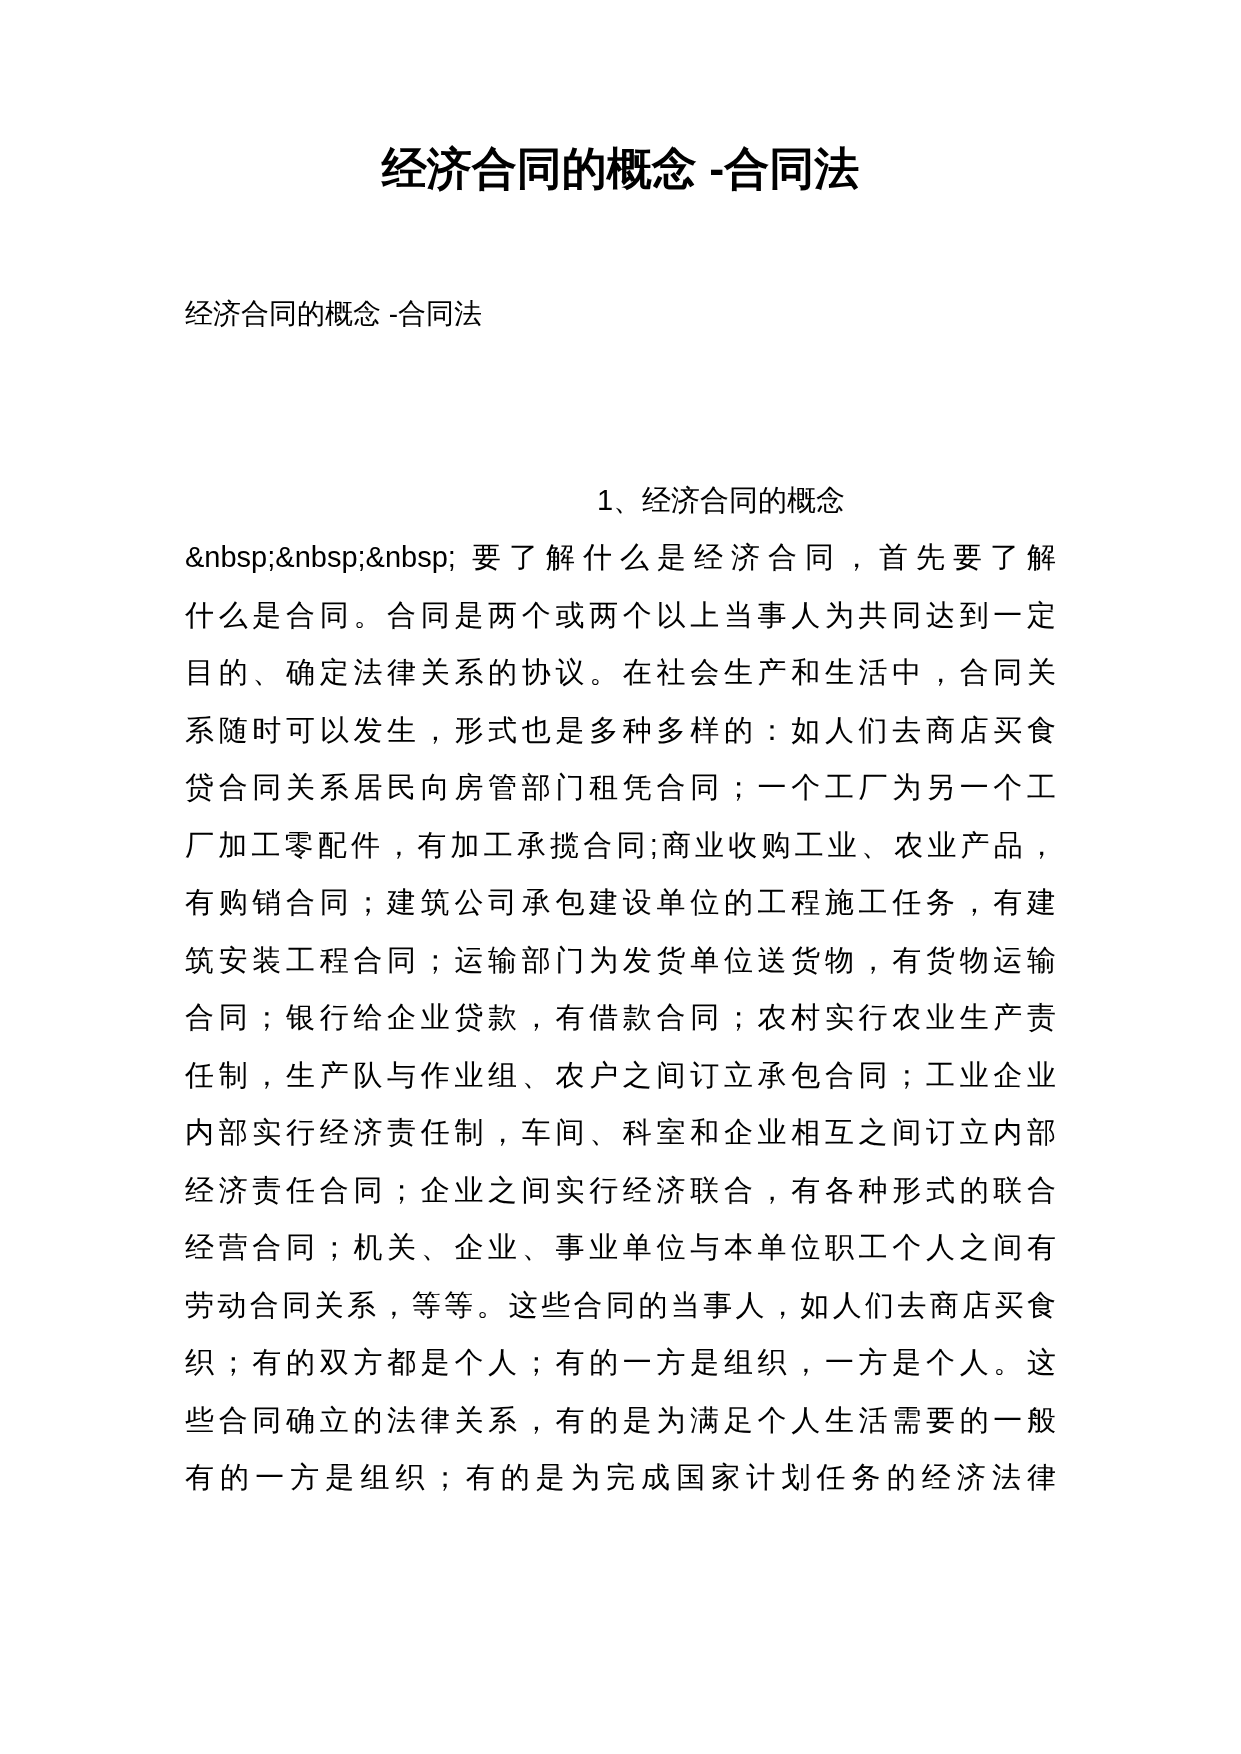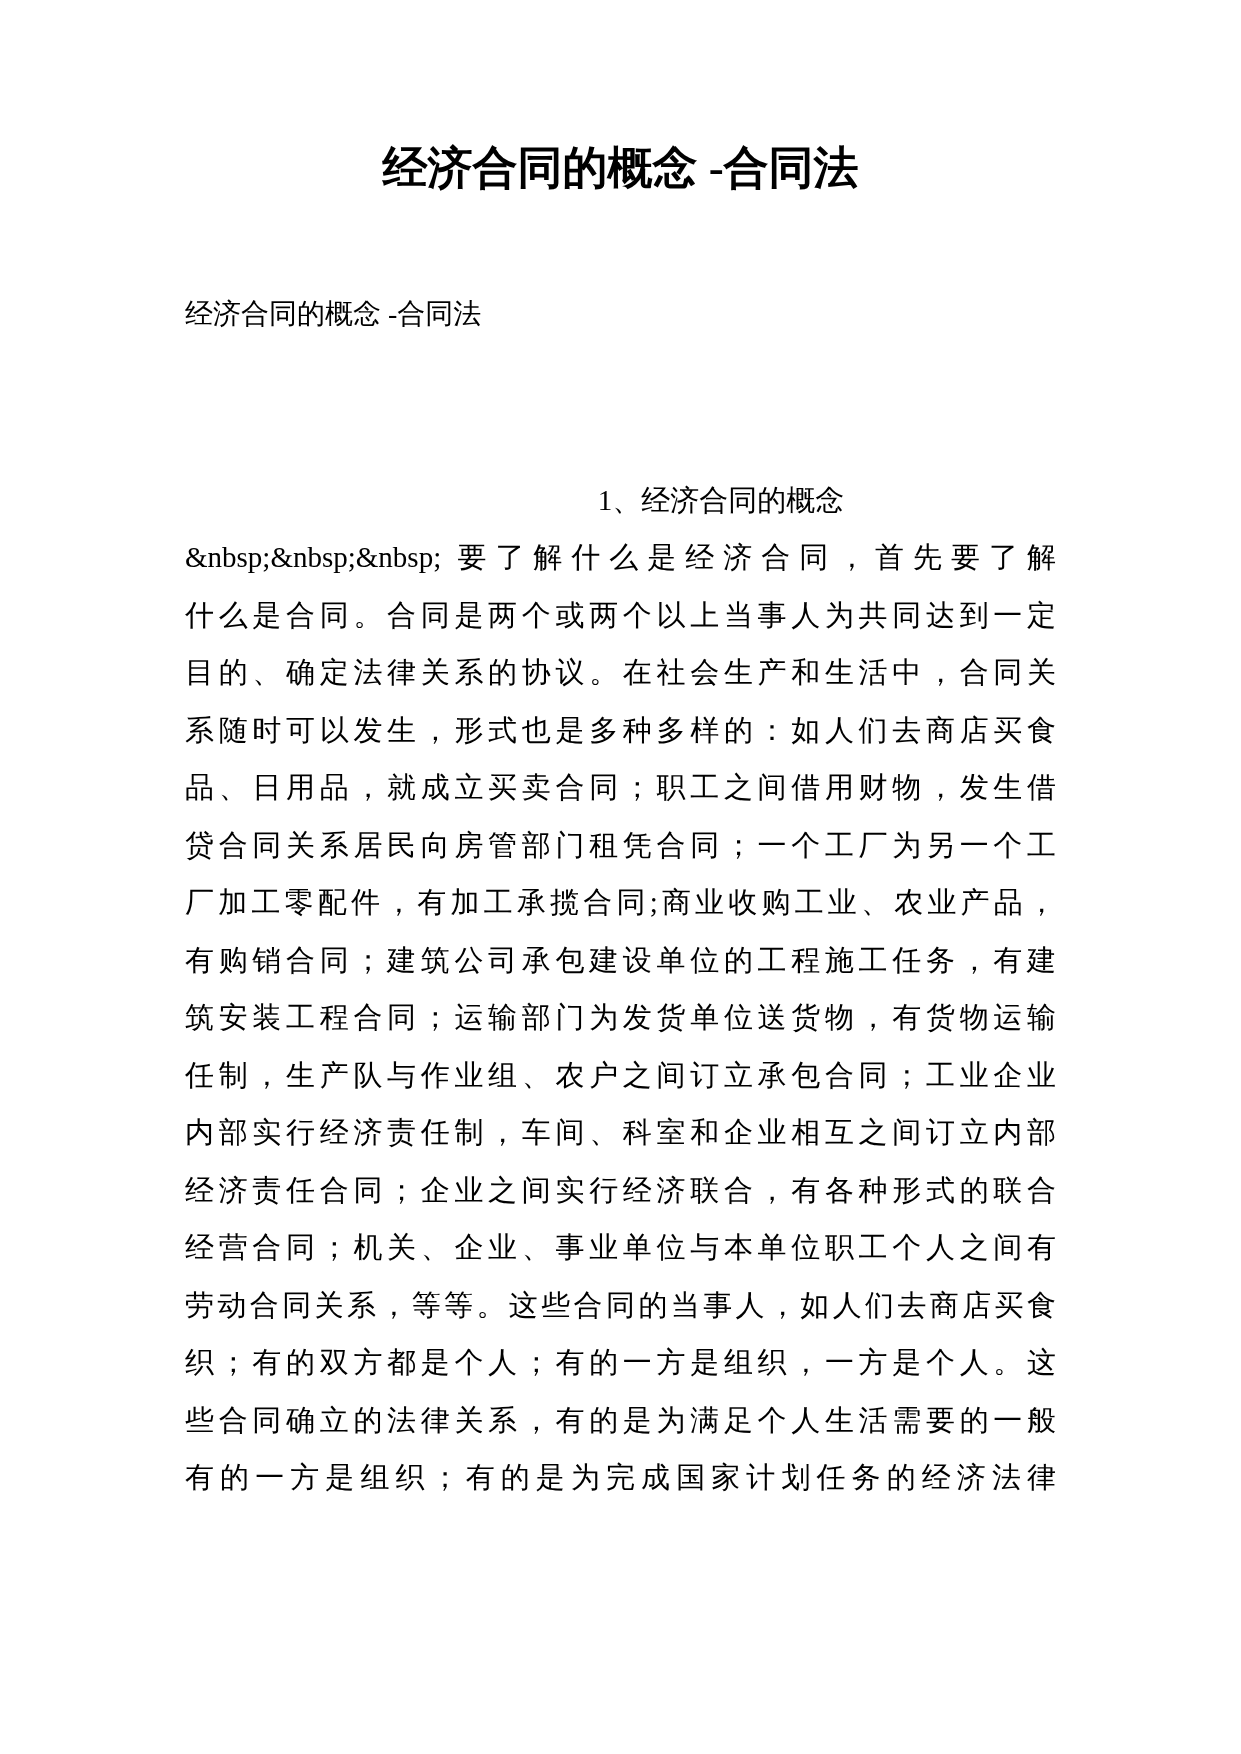"经济合同的概念 -合同法" .page { font-family: Liberation Serif, serif -> Liberation Sans, sans-serif }
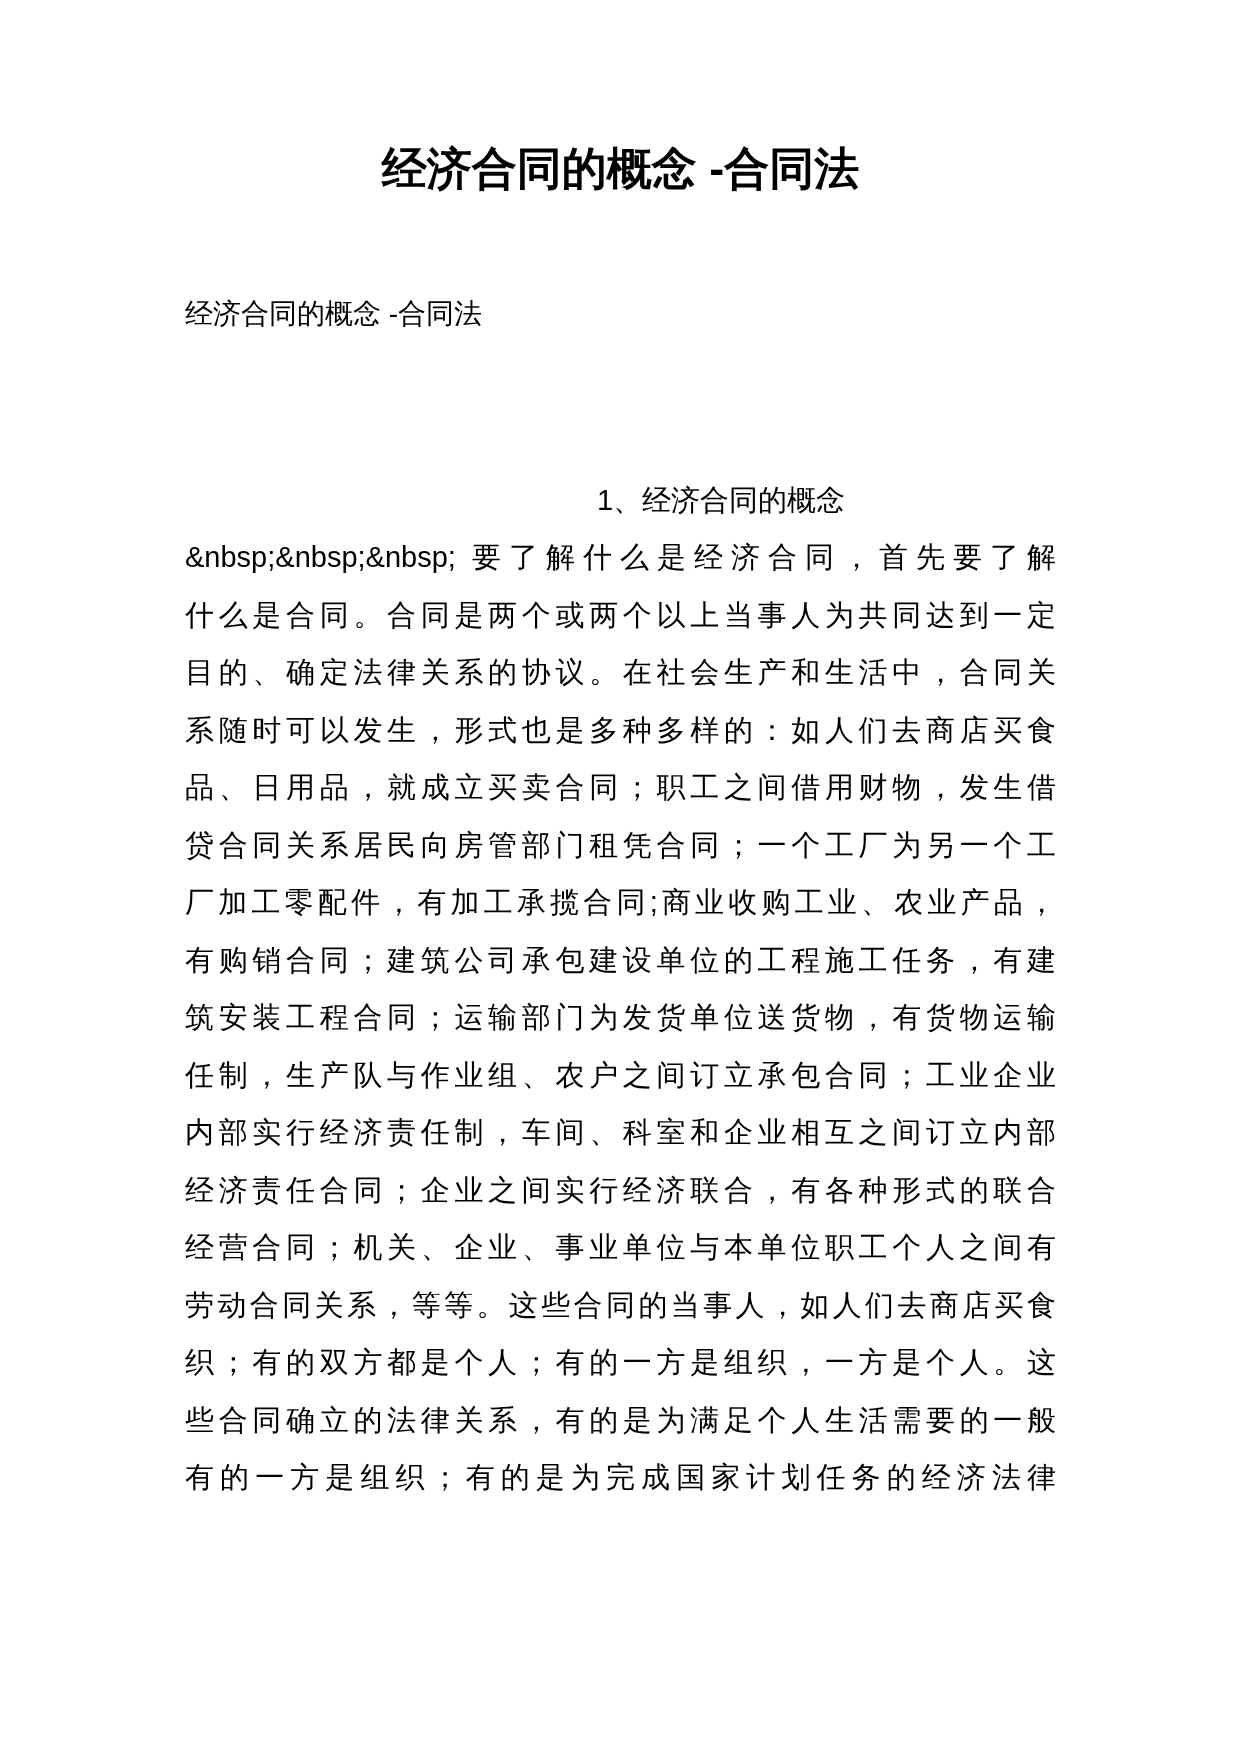"品、日用品，就成立买卖合同；职工之间借用财物，发生借" div.body-line { html: <div>品、日用品，就成立买卖合同；职工之间借用财物，发生借</div> -> none }
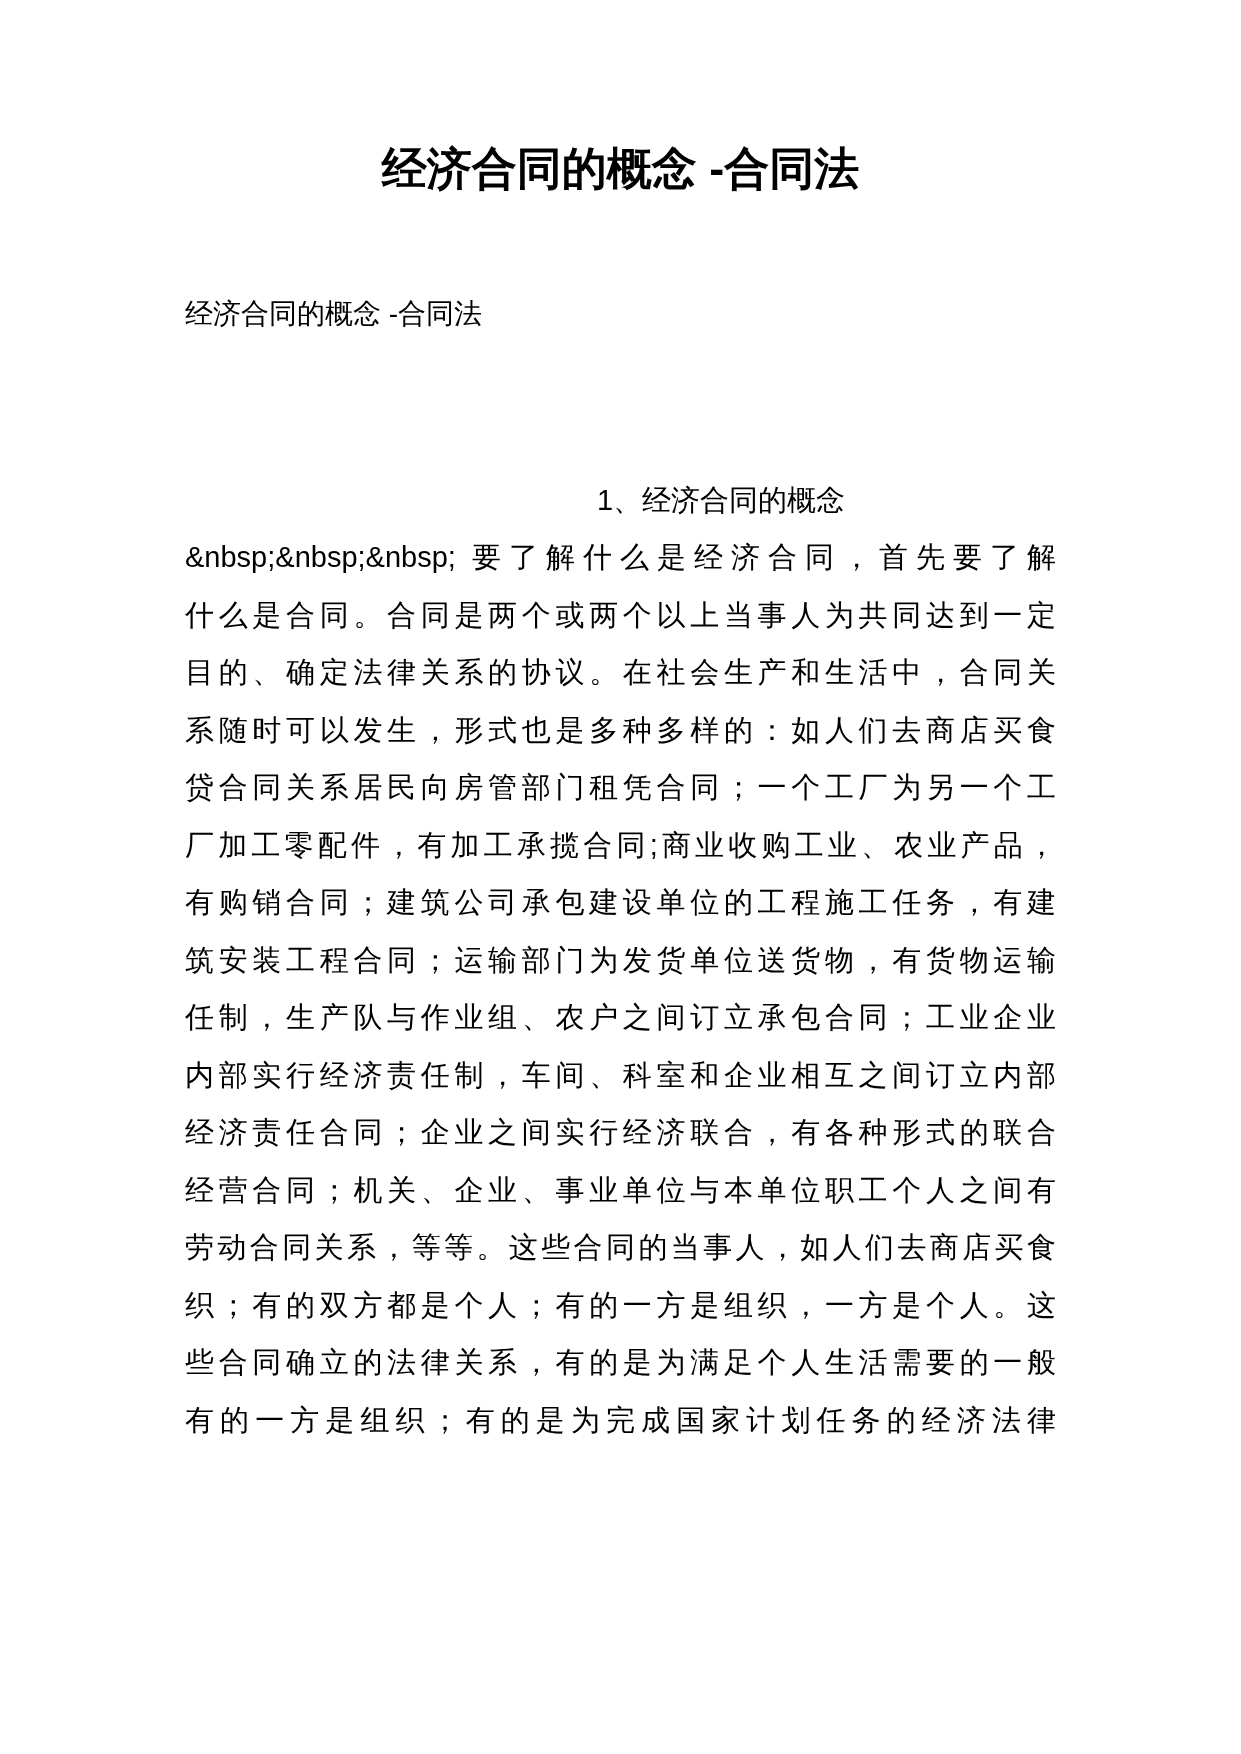"合同；银行给企业贷款，有借款合同；农村实行农业生产责" div.body-line { html: none -> <div>合同；银行给企业贷款，有借款合同；农村实行农业生产责</div> }
